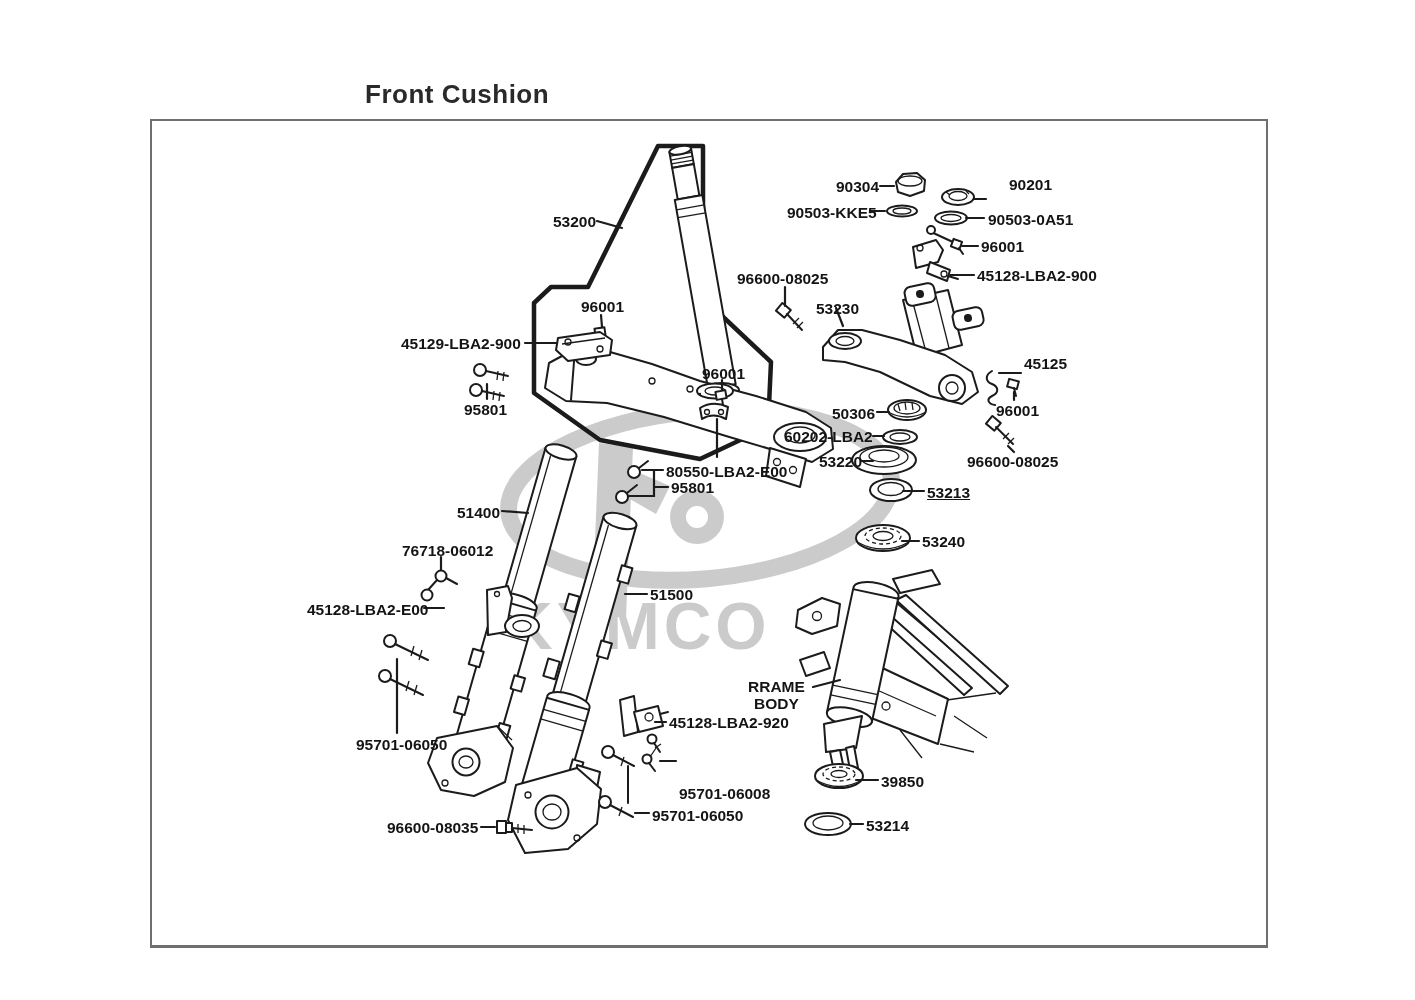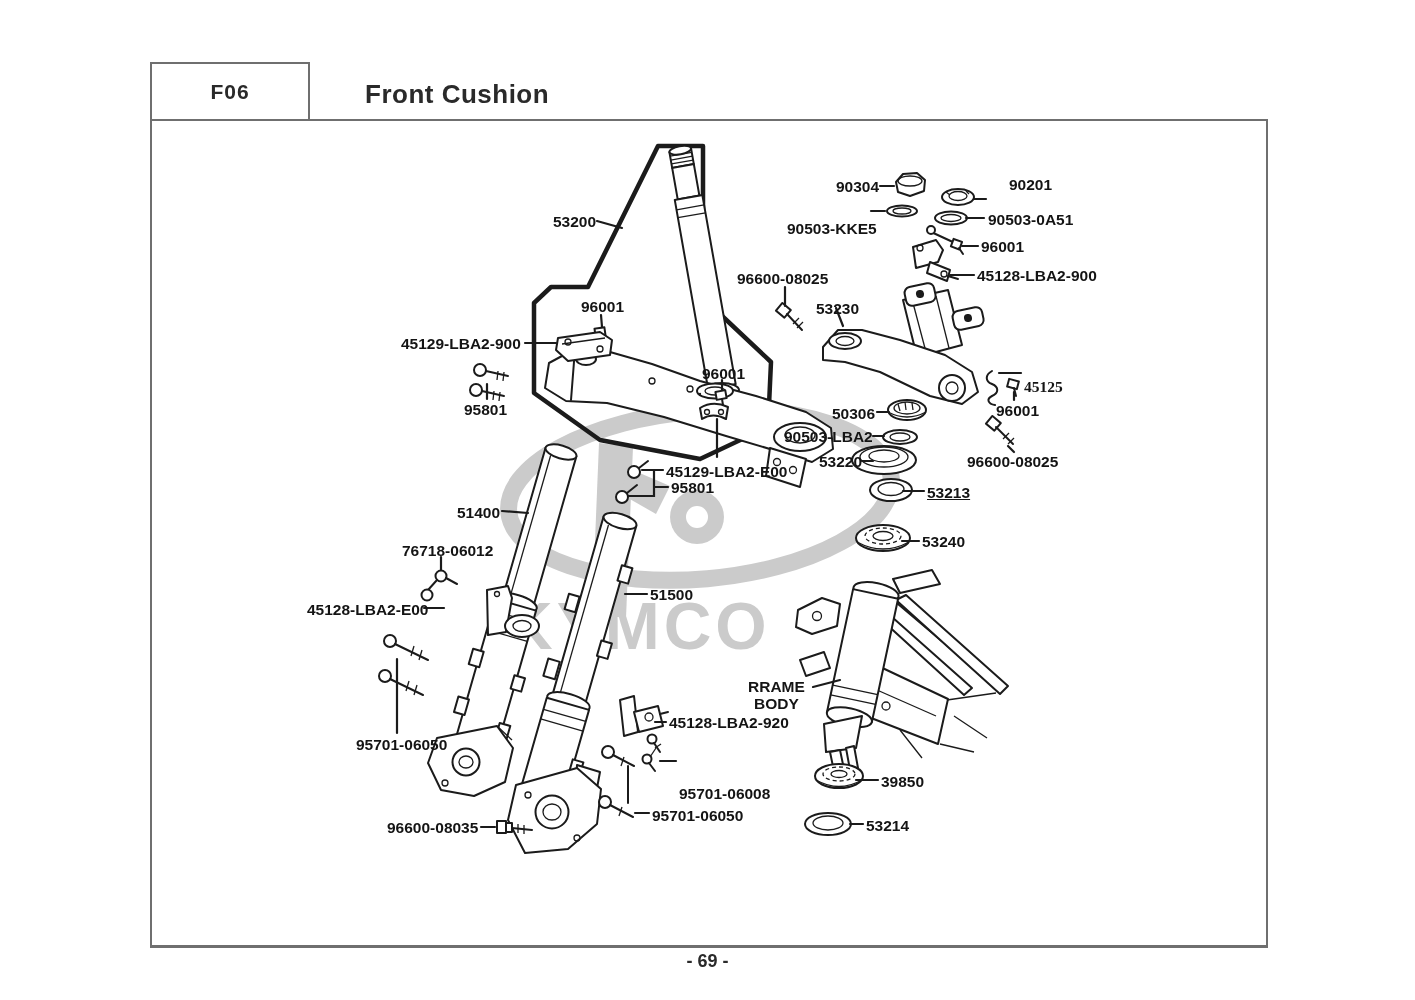"F06" div { html: <div> <span>F06</span> </div> -> none }
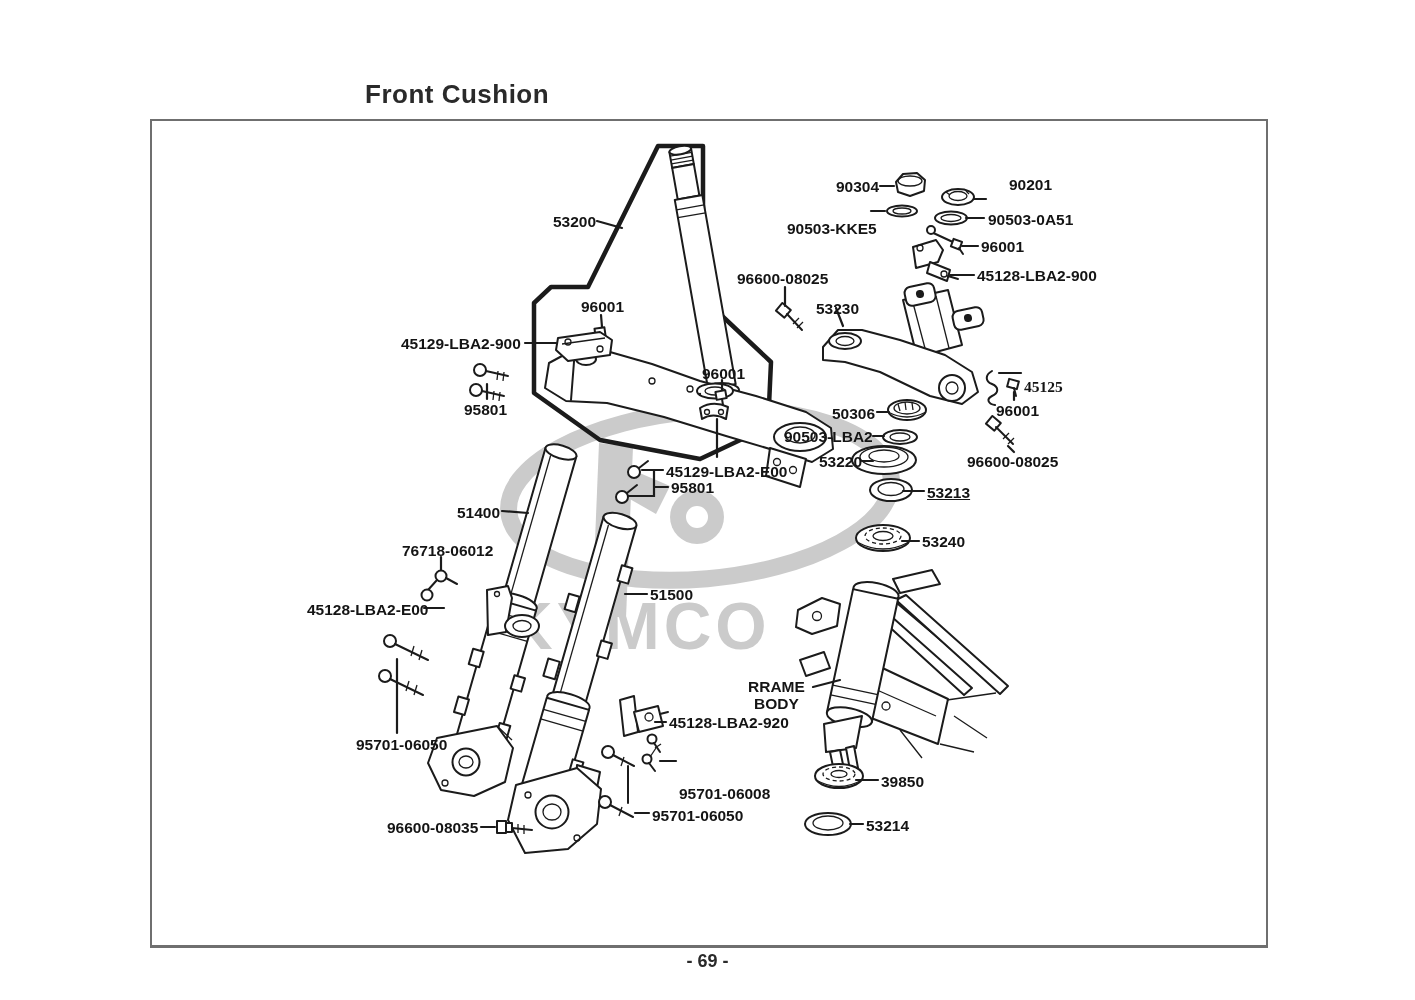"90503-KKE5" div.part-label { margin-top: 16px -> none }
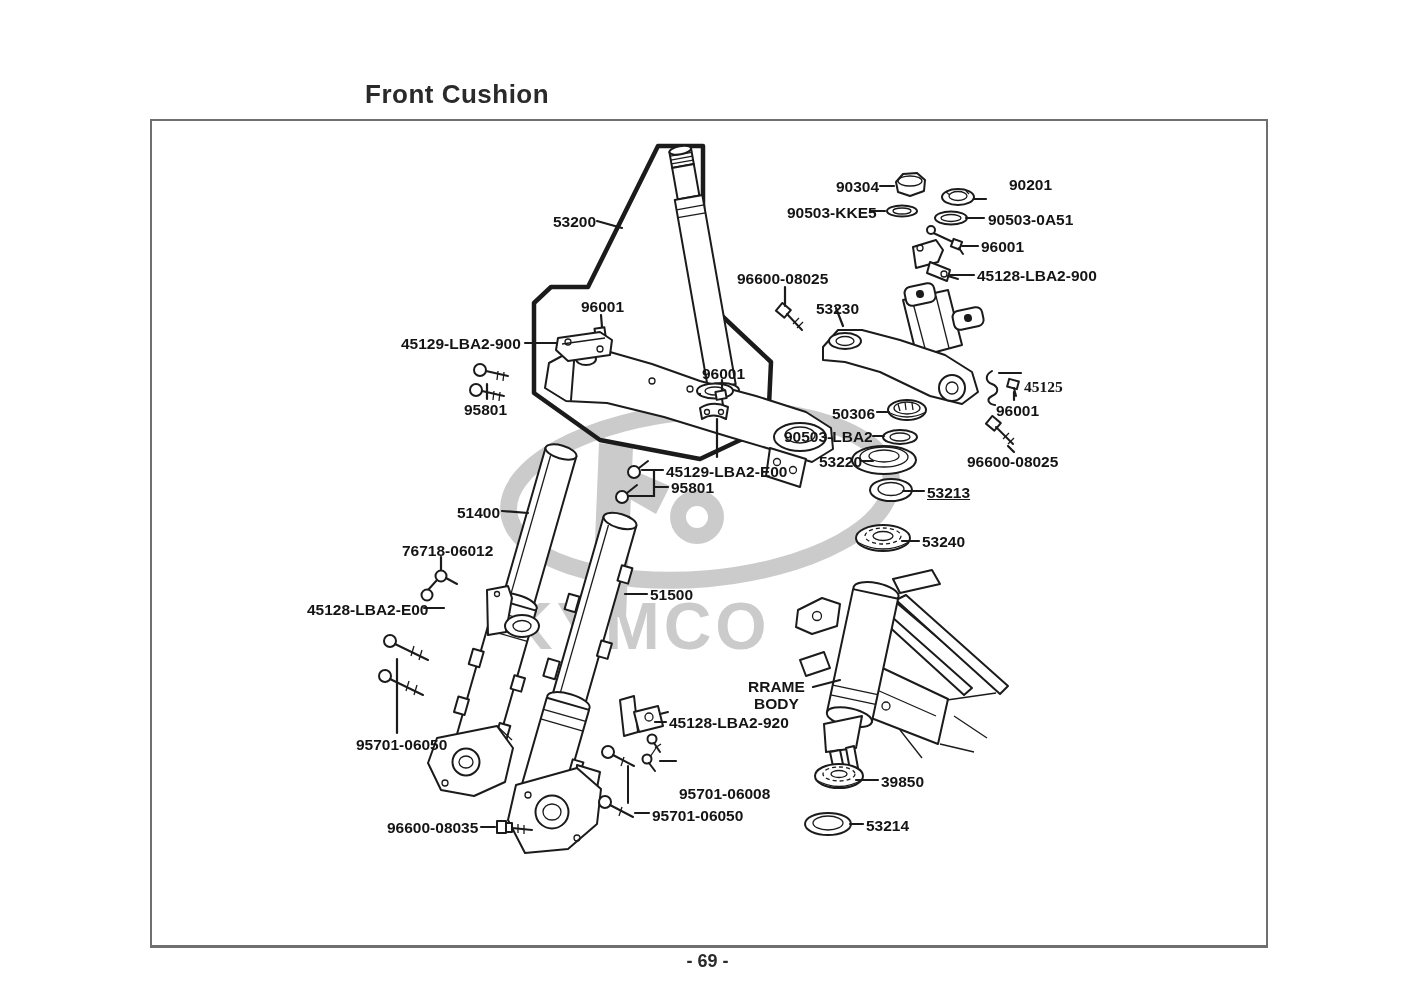"45125" div.part-label { font-family: Liberation Serif, serif -> none; top: 378px -> 355px }
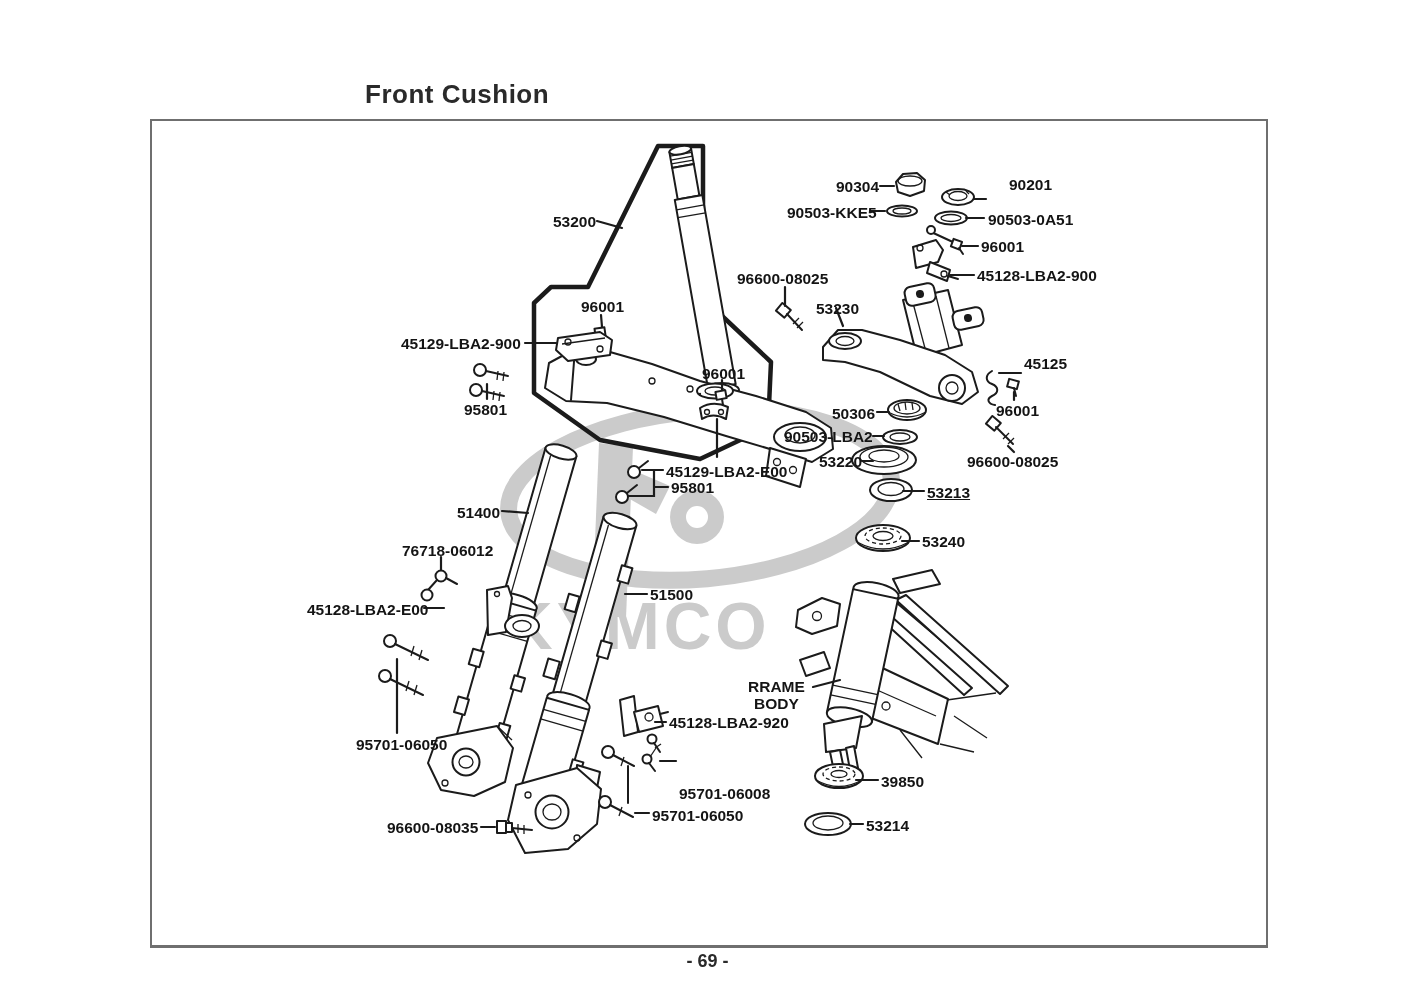"90503-LBA2" div.part-label { text: 90503-LBA2 -> 60202-LBA2 }
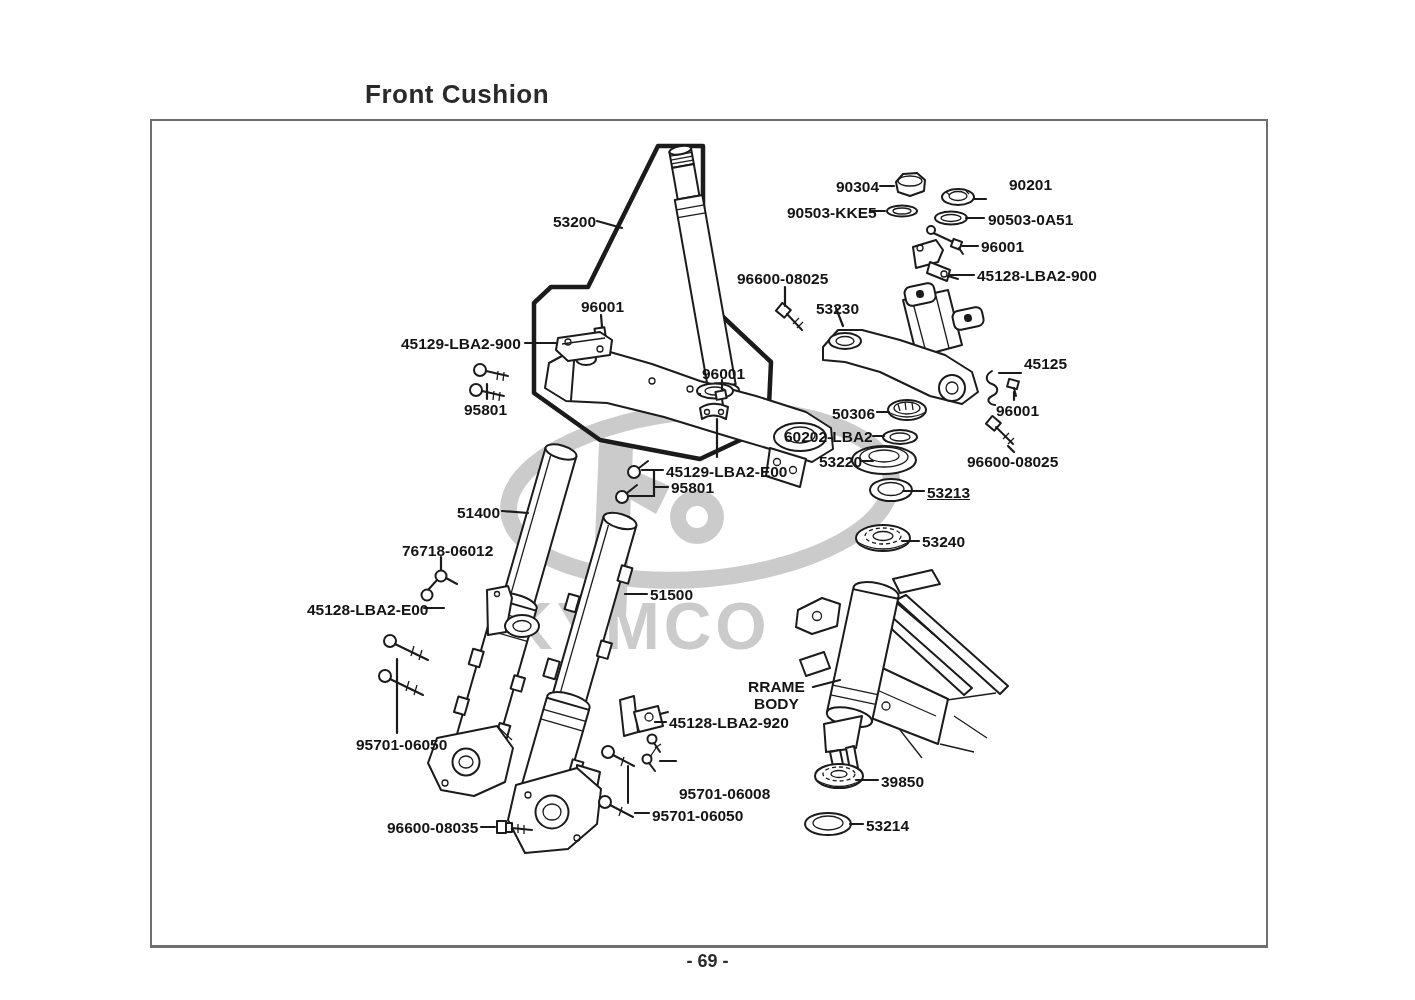"45129-LBA2-E00" div.part-label { text: 45129-LBA2-E00 -> 80550-LBA2-E00 }
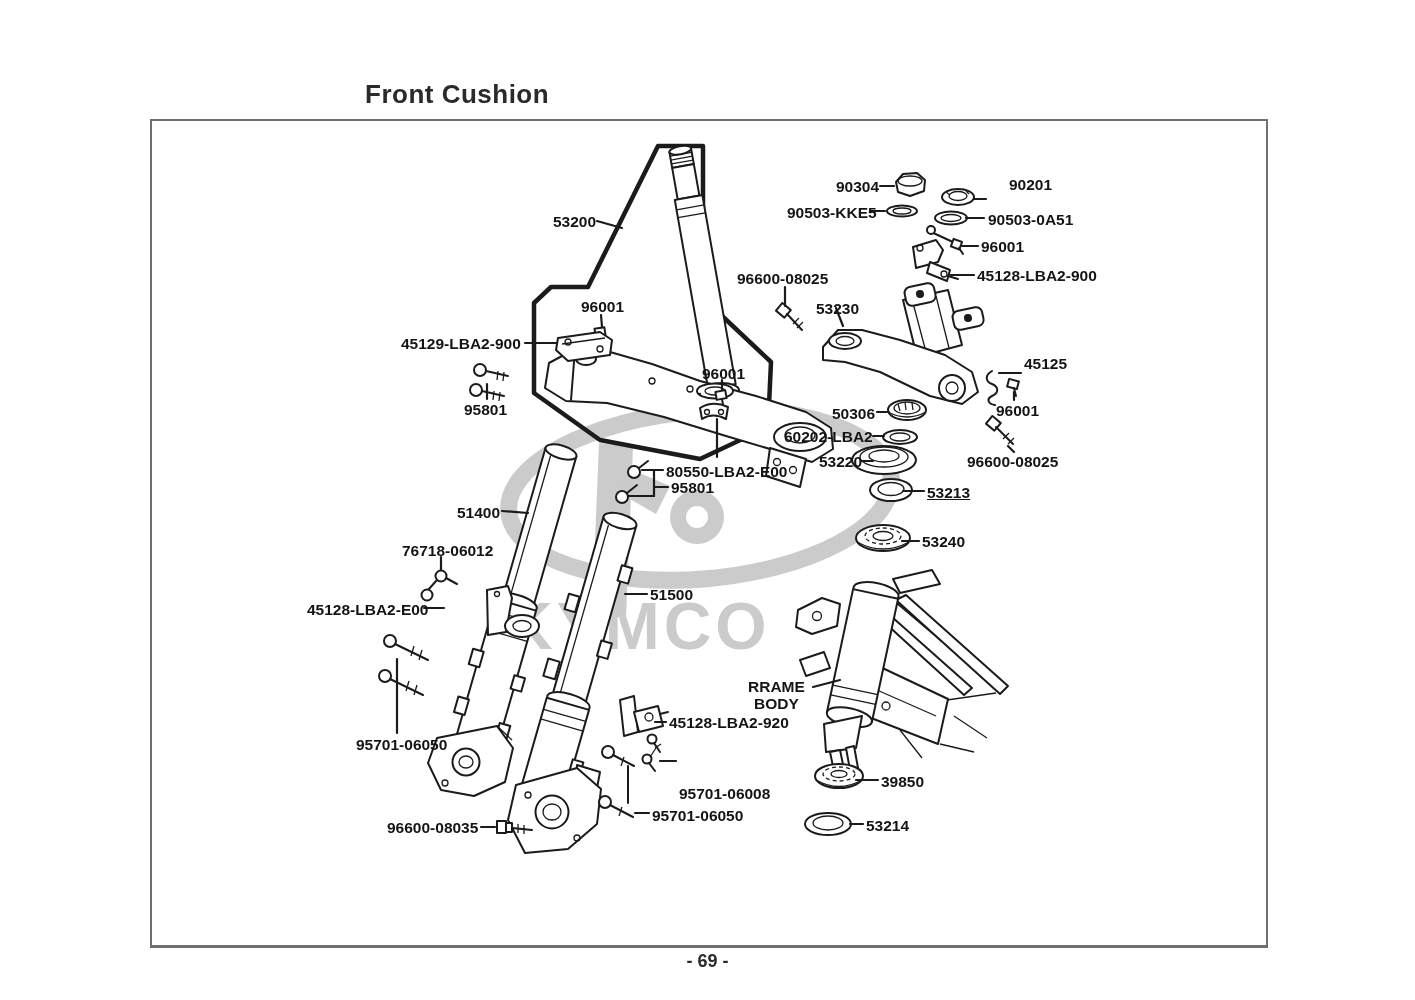"- 69 -" div { html: <div>- 69 -</div> -> none }
